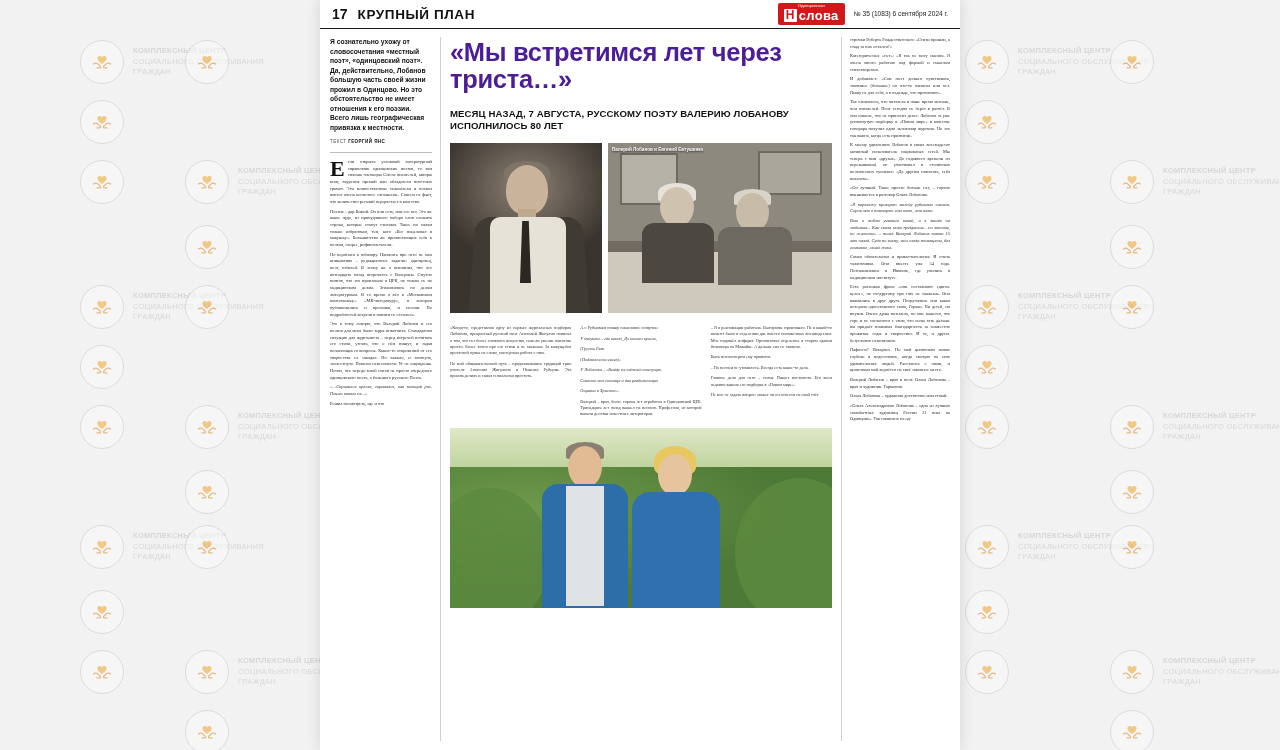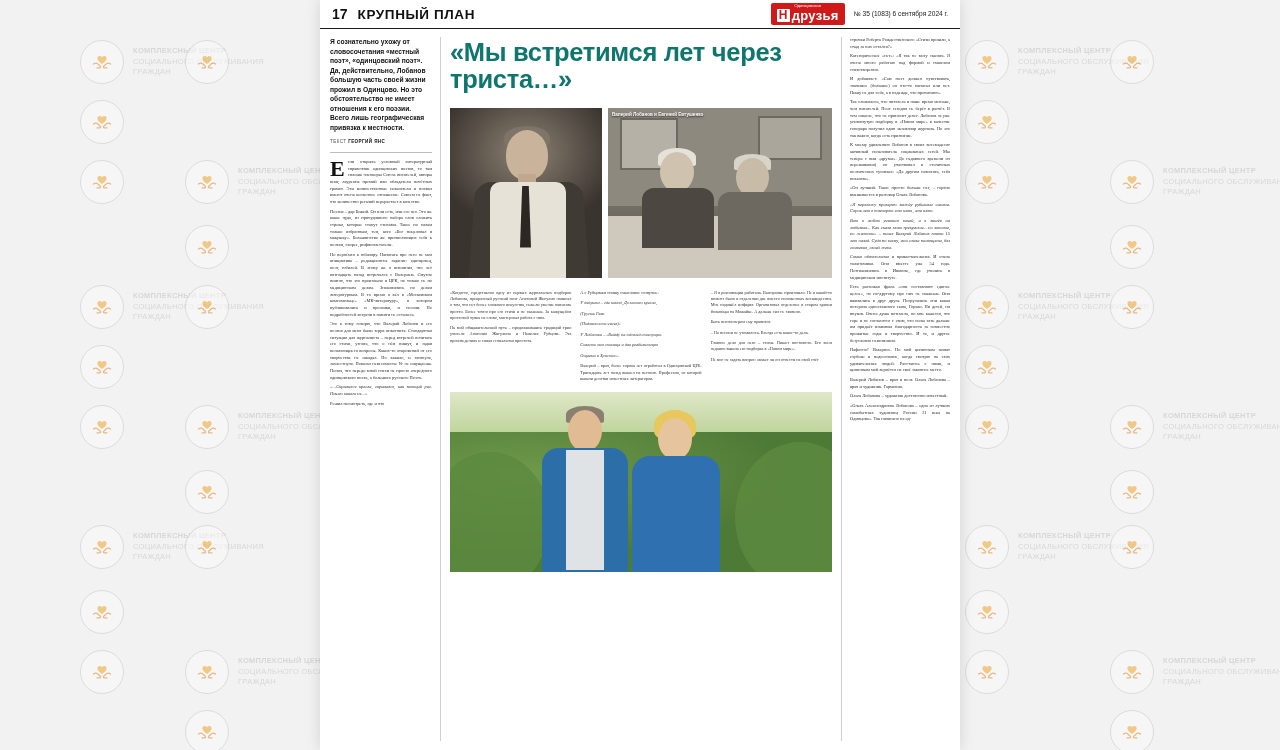"друзья" span { text: друзья -> слова }
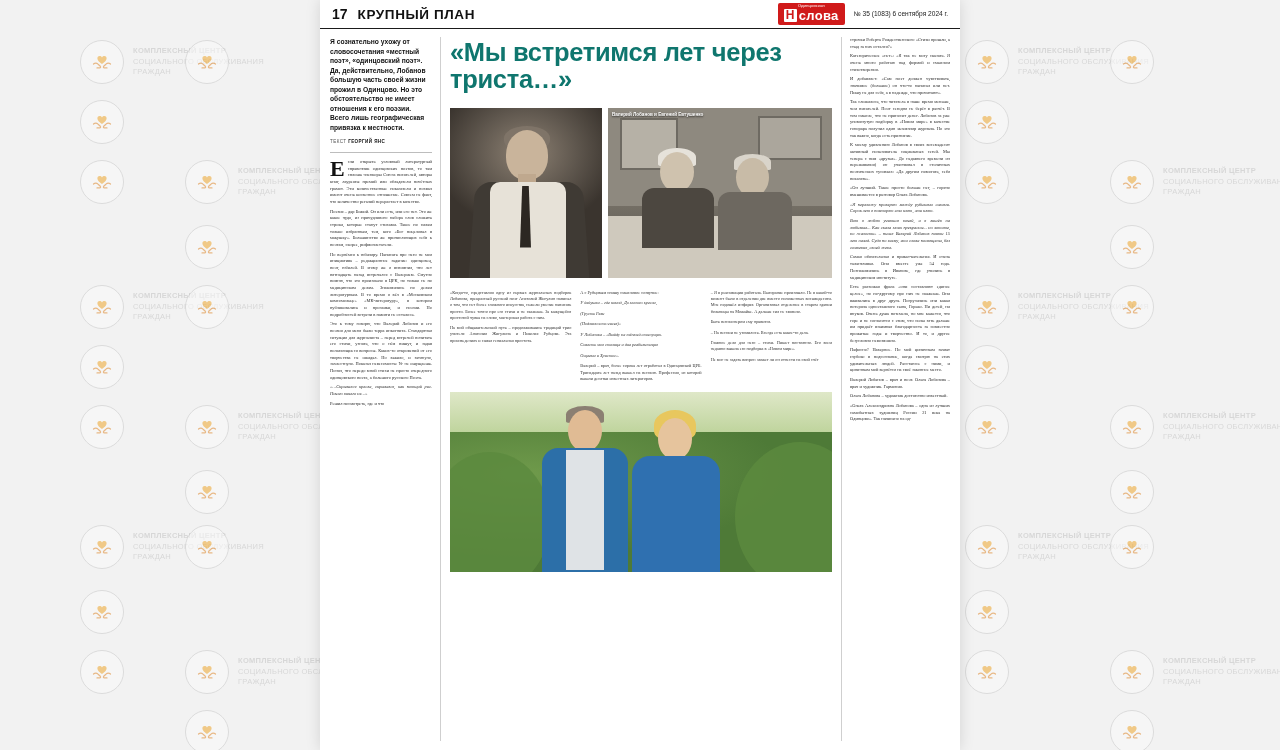"«Мы встретимся лет через триста…»" .headline { color: #0f766e -> #4c1d95 }
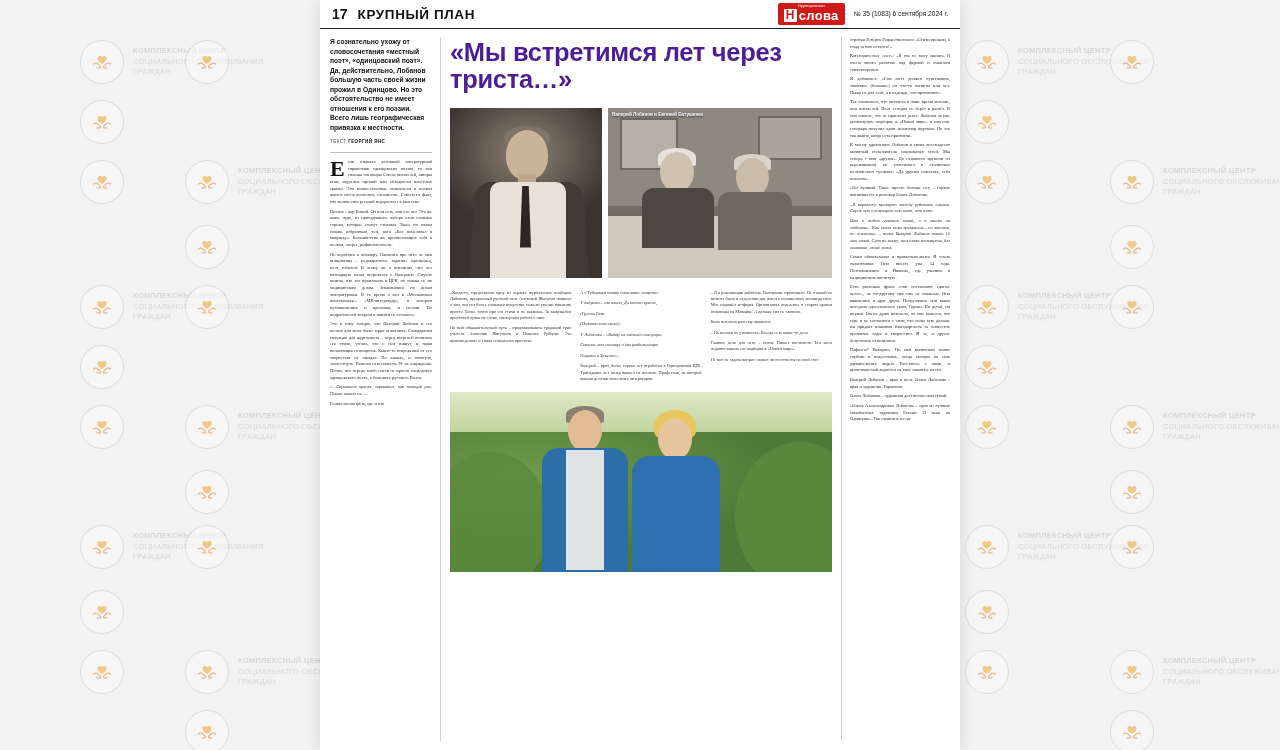"МЕСЯЦ НАЗАД, 7 АВГУСТА, РУССКОМУ" h2.subhead { html: none -> <h2>МЕСЯЦ НАЗАД, 7 АВГУСТА, РУССКОМУ ПОЭТУ ВАЛЕРИЮ ЛОБАНОВУ ИСПОЛНИЛОСЬ 80 ЛЕТ</h2> }
